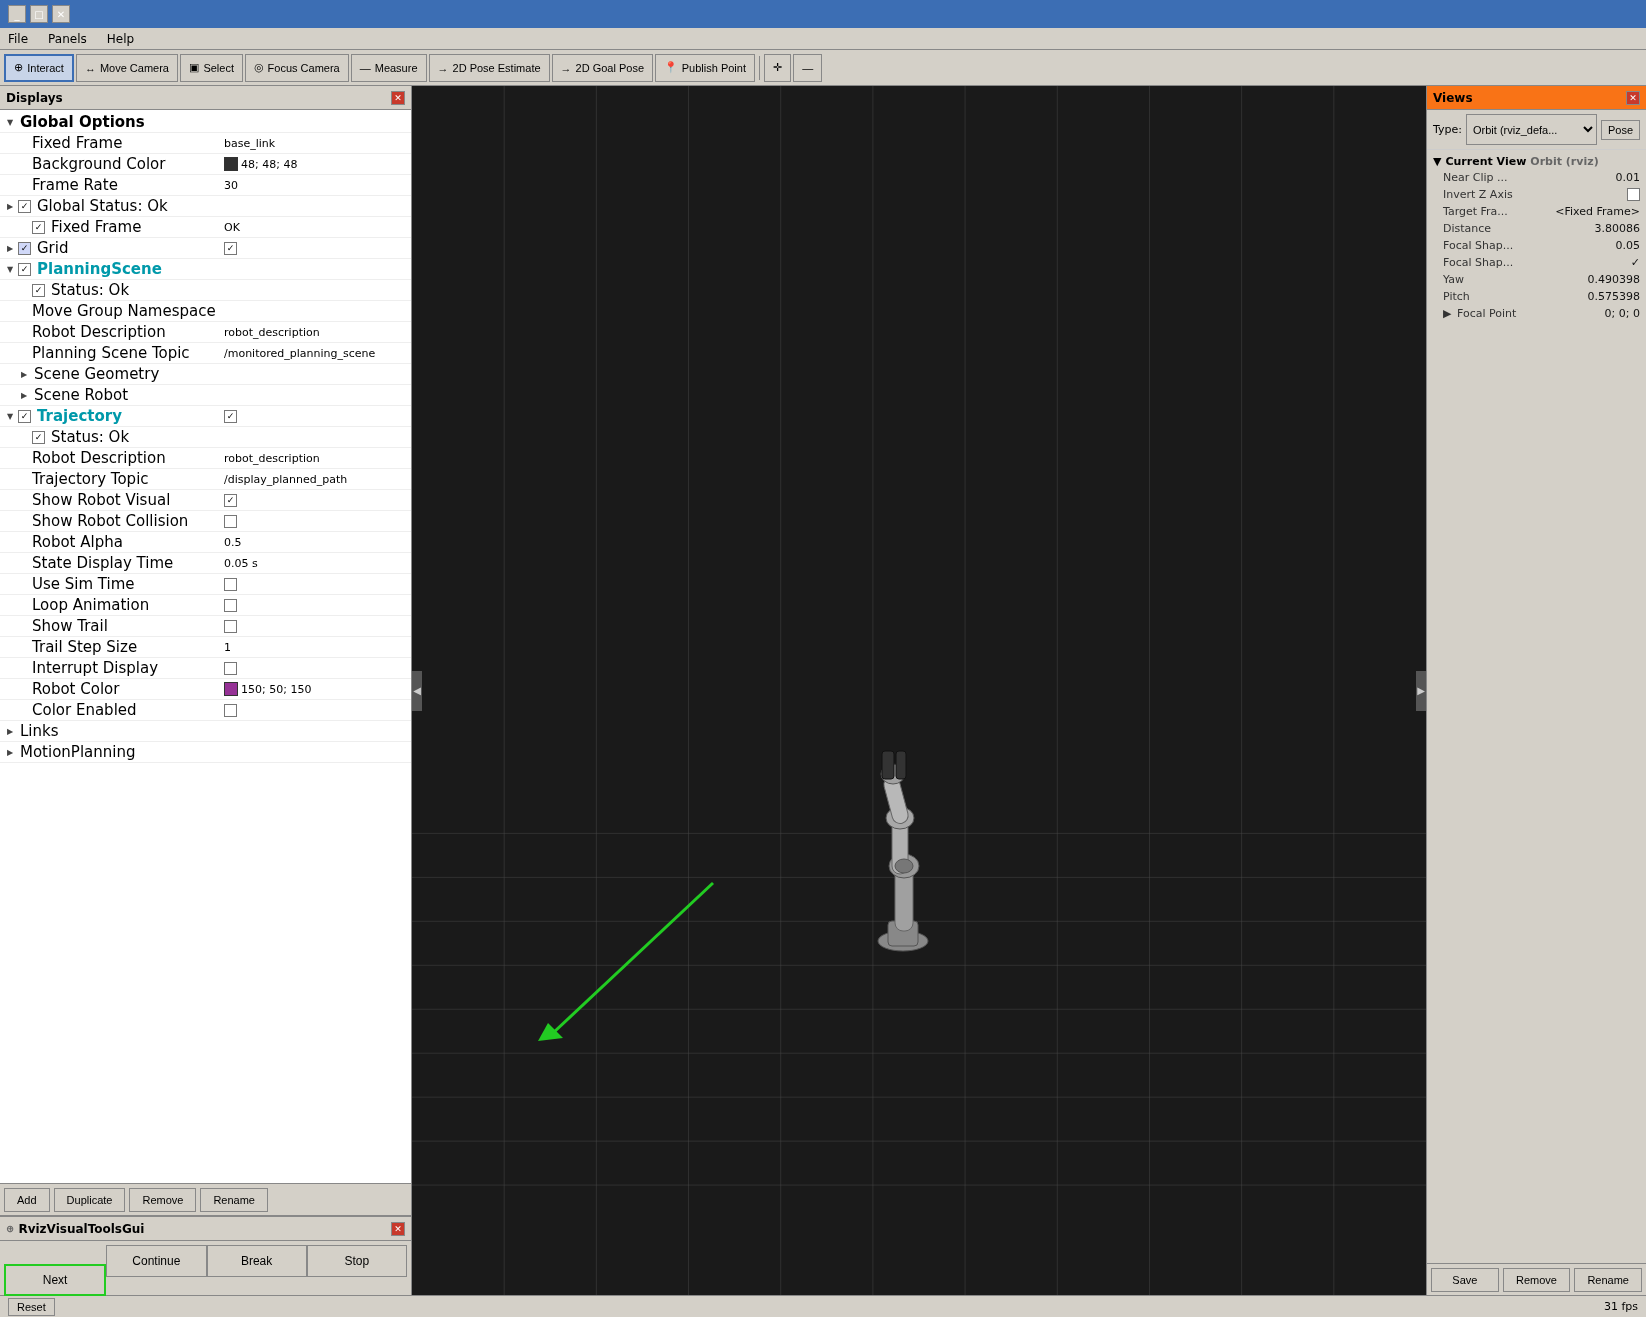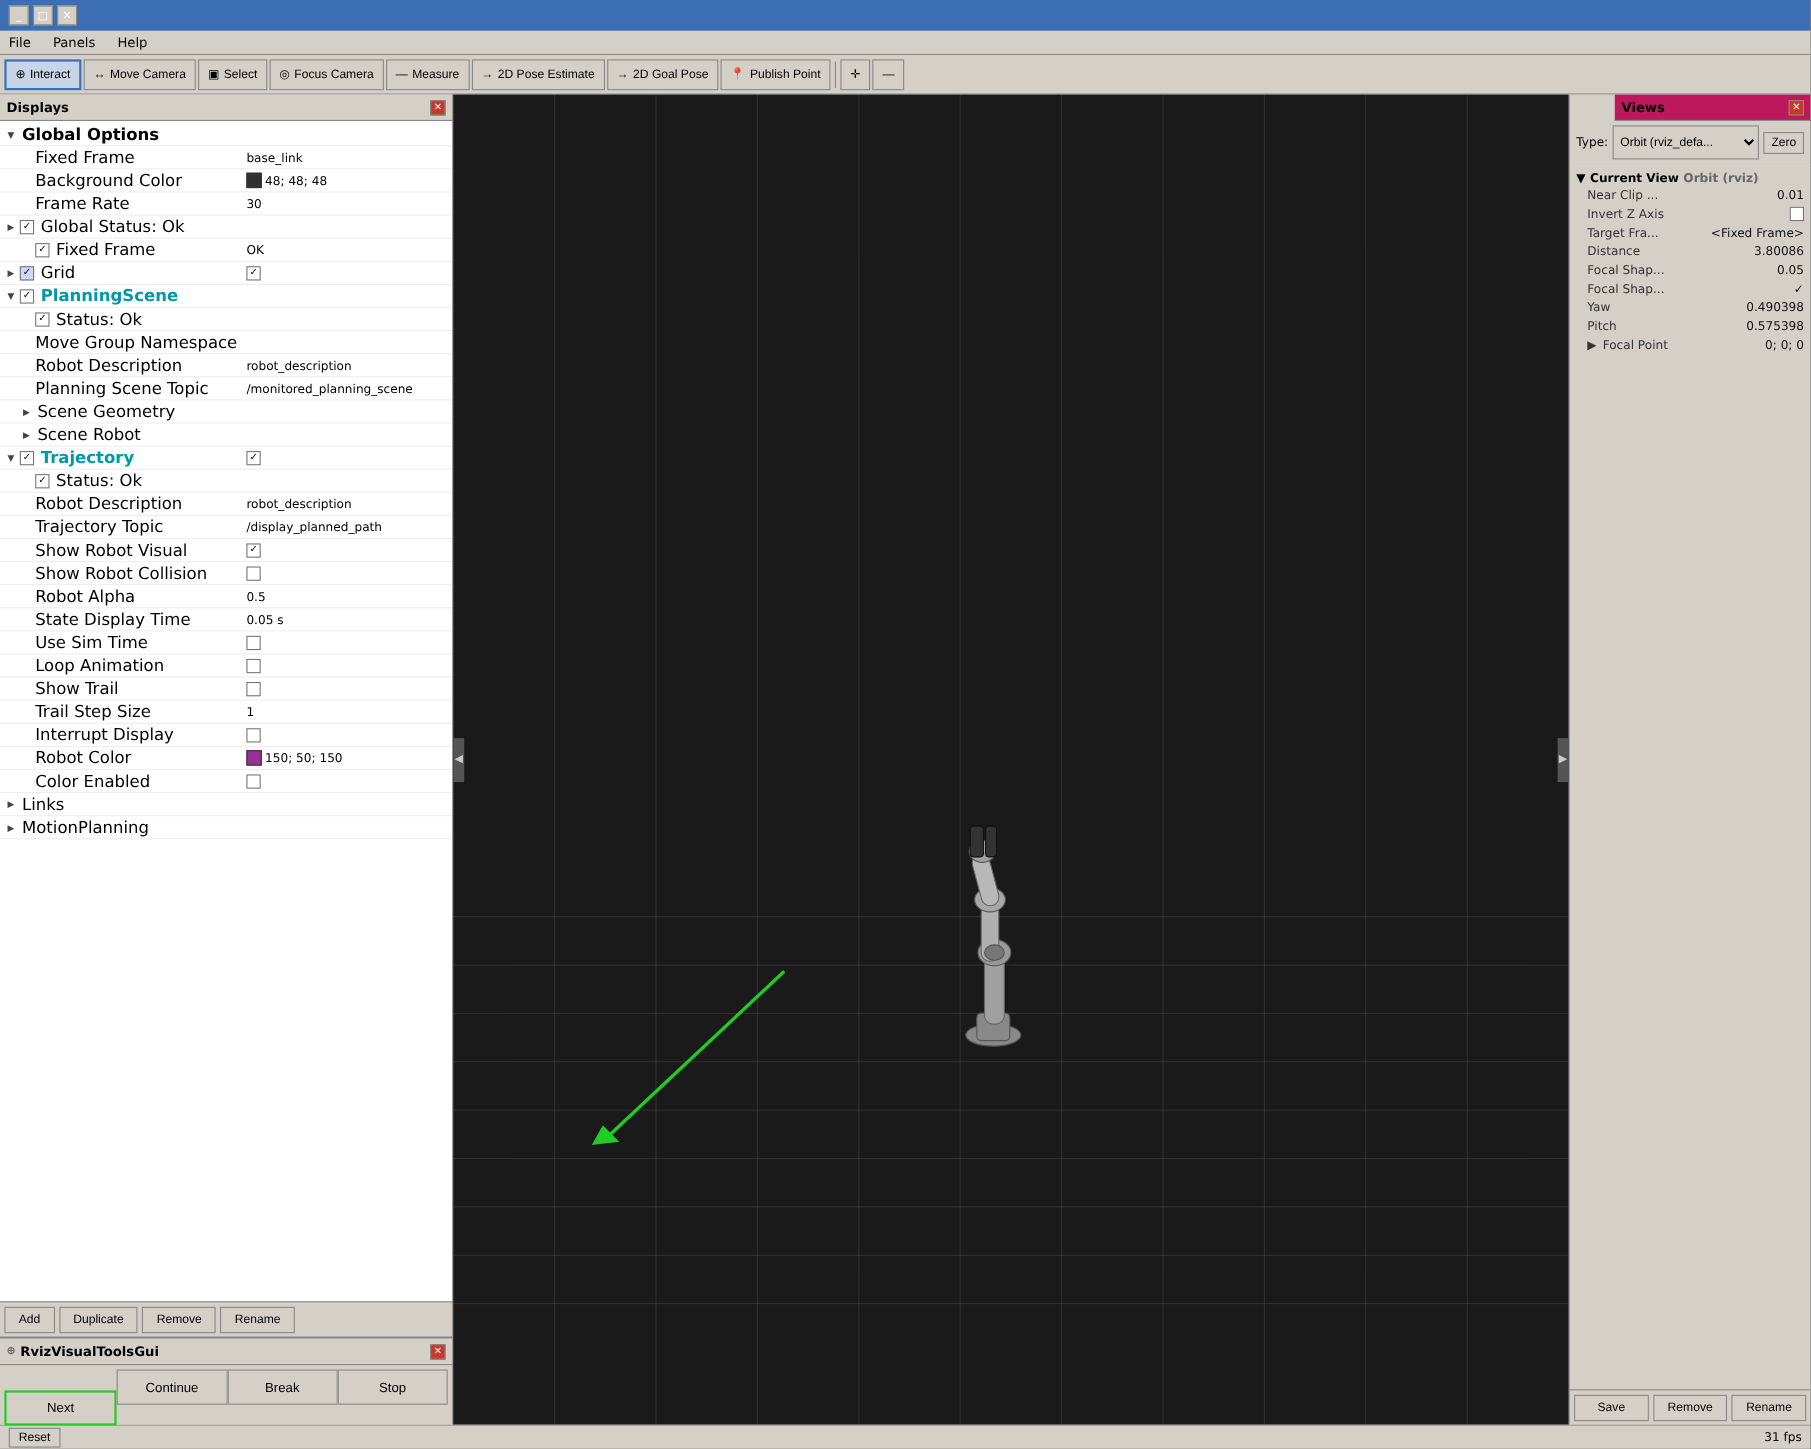"Views" .views-header { background: #be185d -> #f97316; margin-left: 41px -> none }
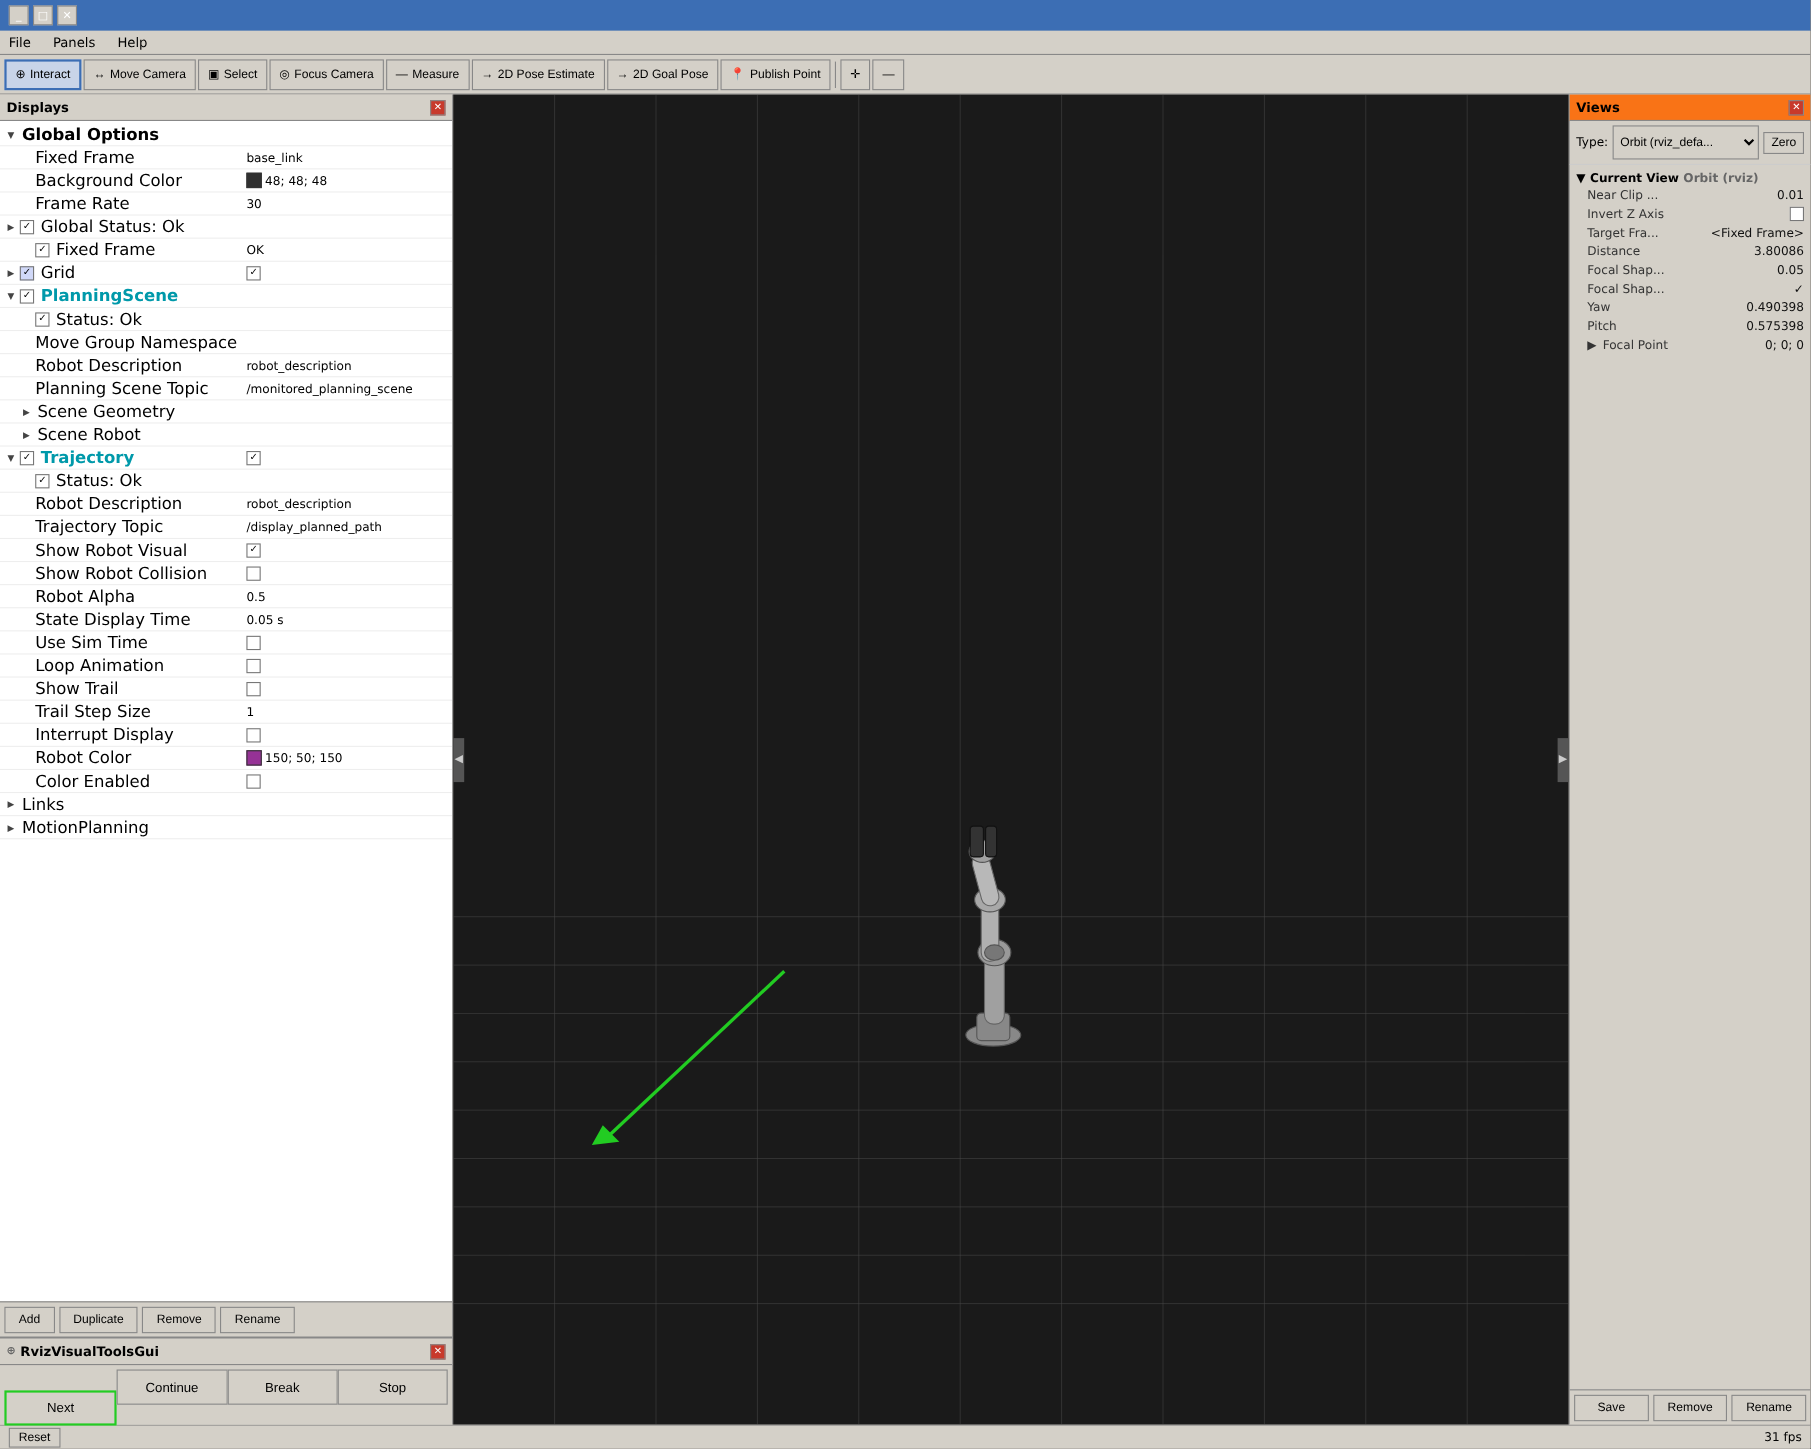"Zero" button.views-zero-btn { text: Zero -> Pose }
